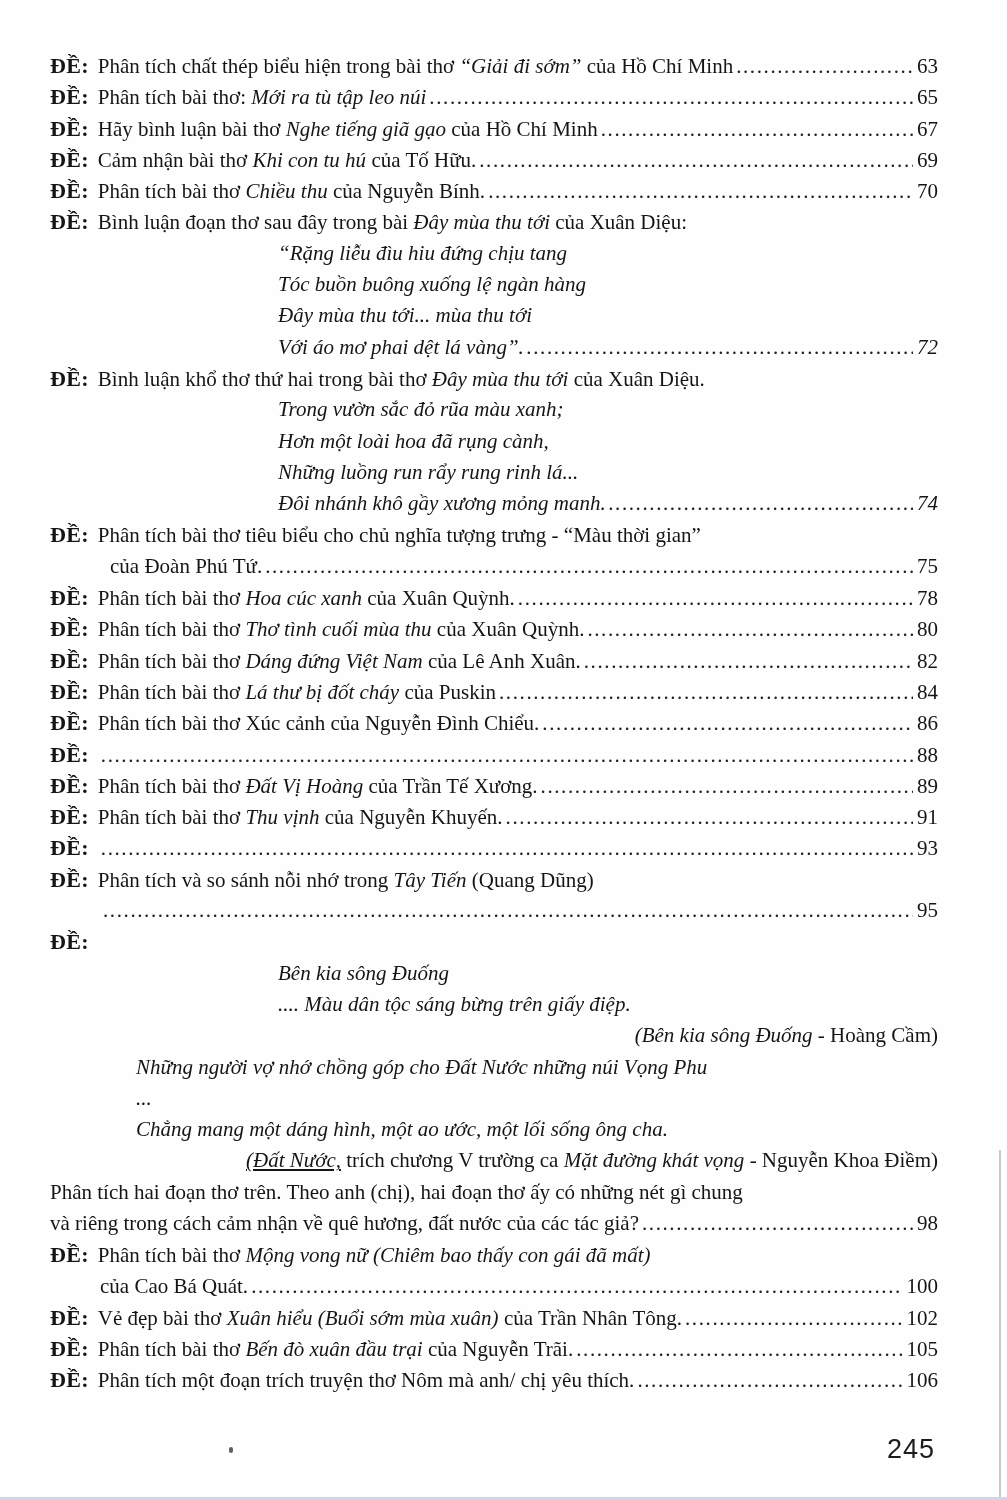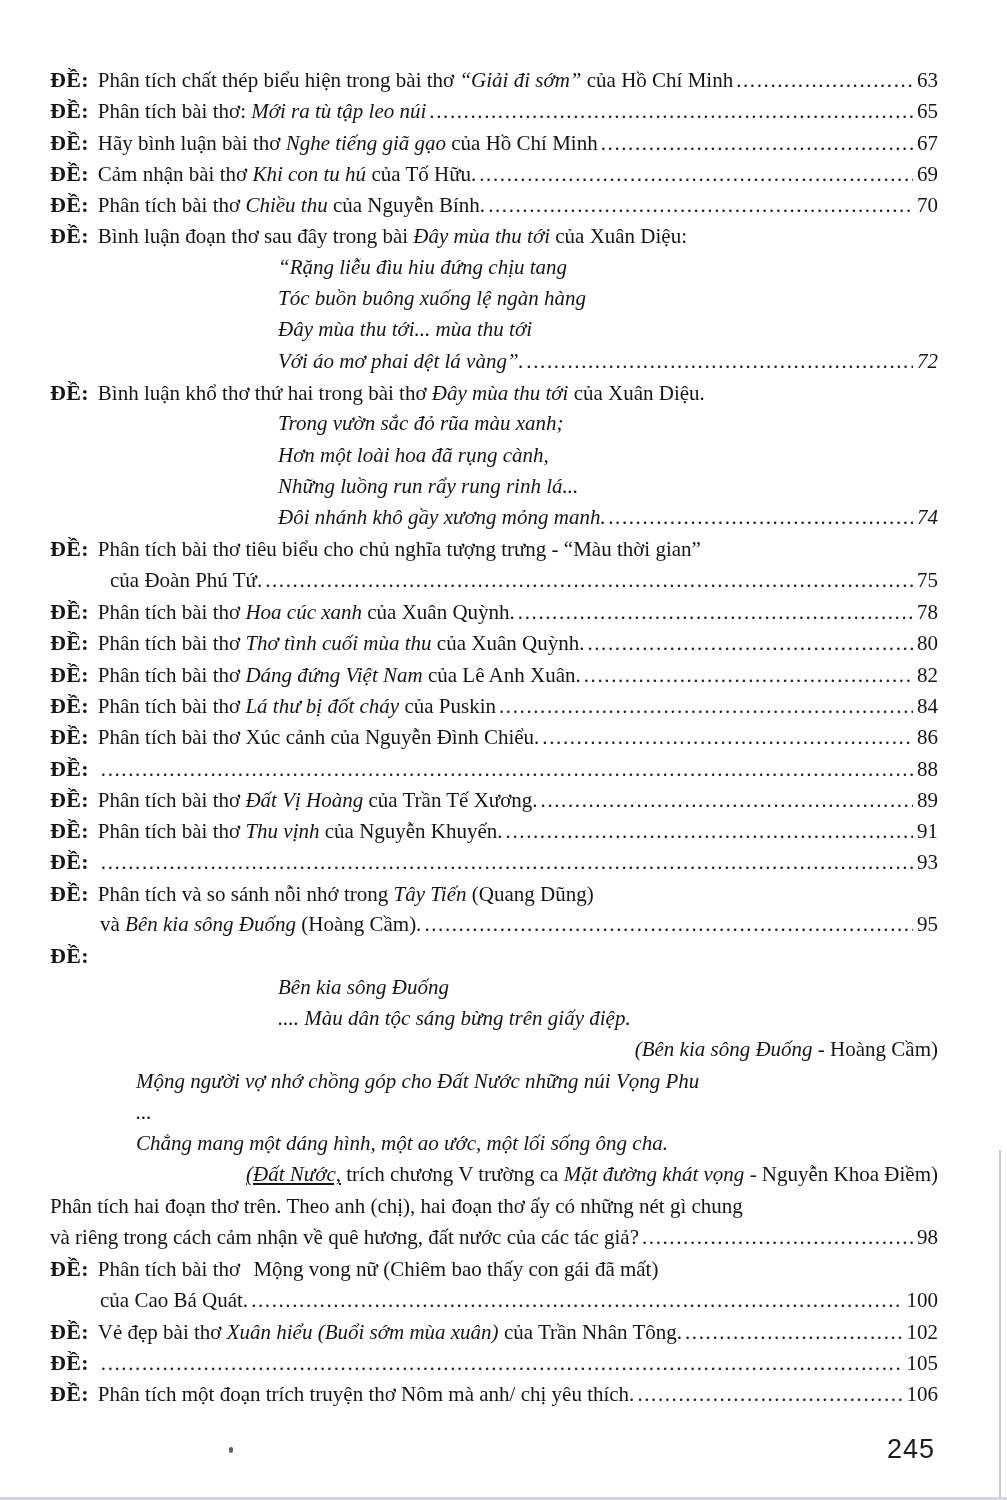"ĐỀ:" .toc { top: 64px -> 50px }
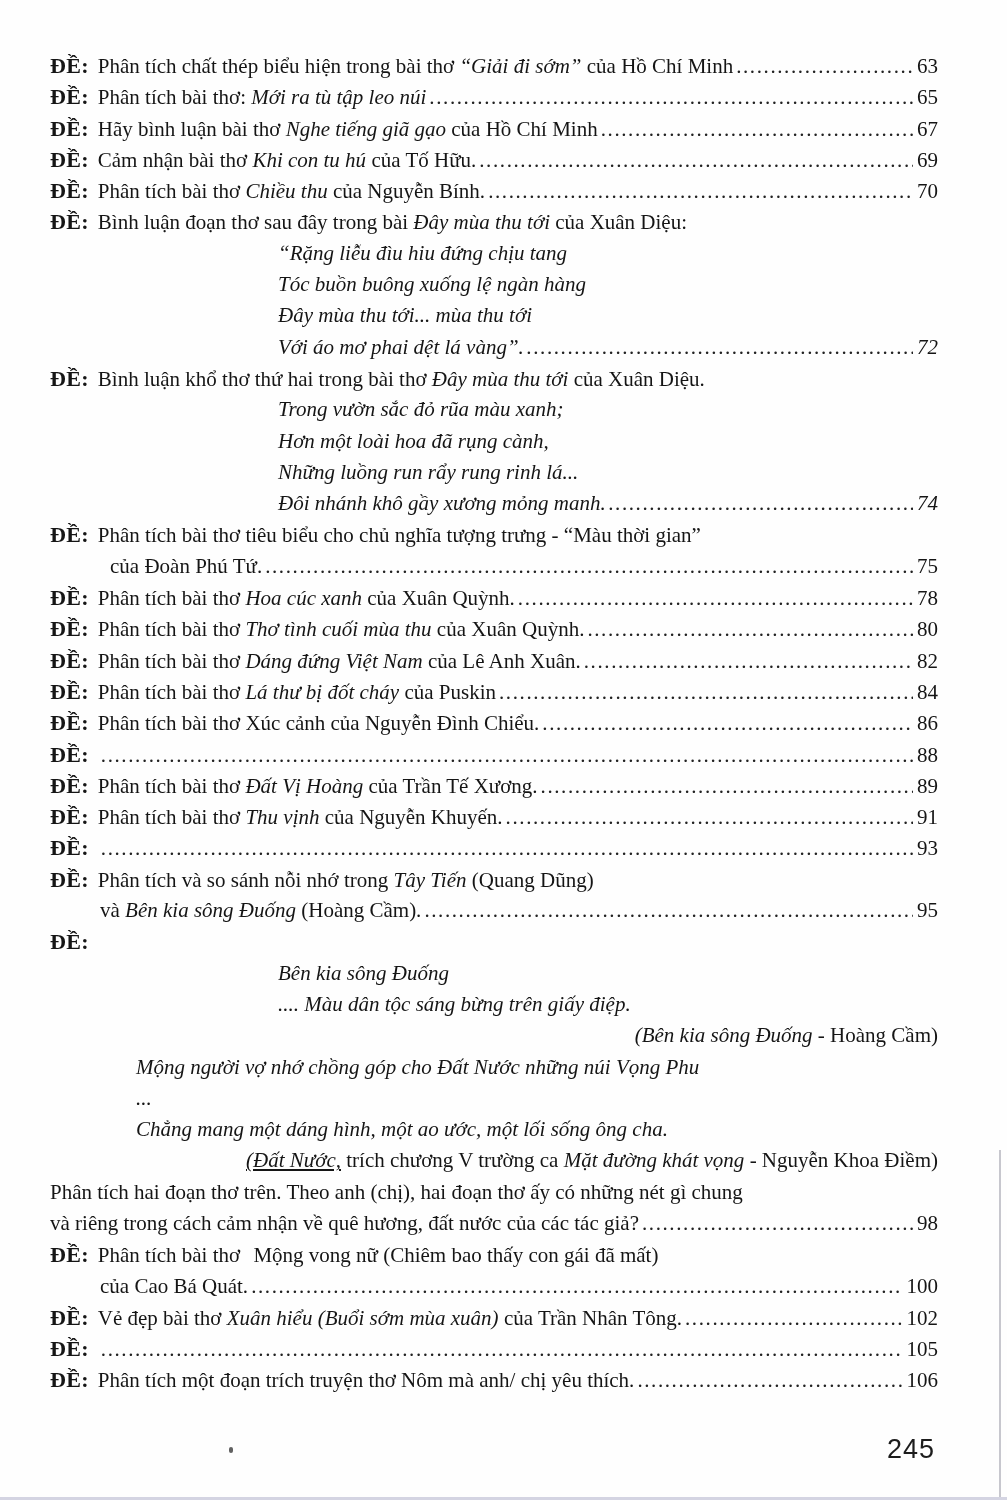"và Bên kia sông Đuống" span.txt { html: <span><span>và </span><span>Bên kia sông Đuống</span><span> (Hoàng Cầm).</span></span> -> none }
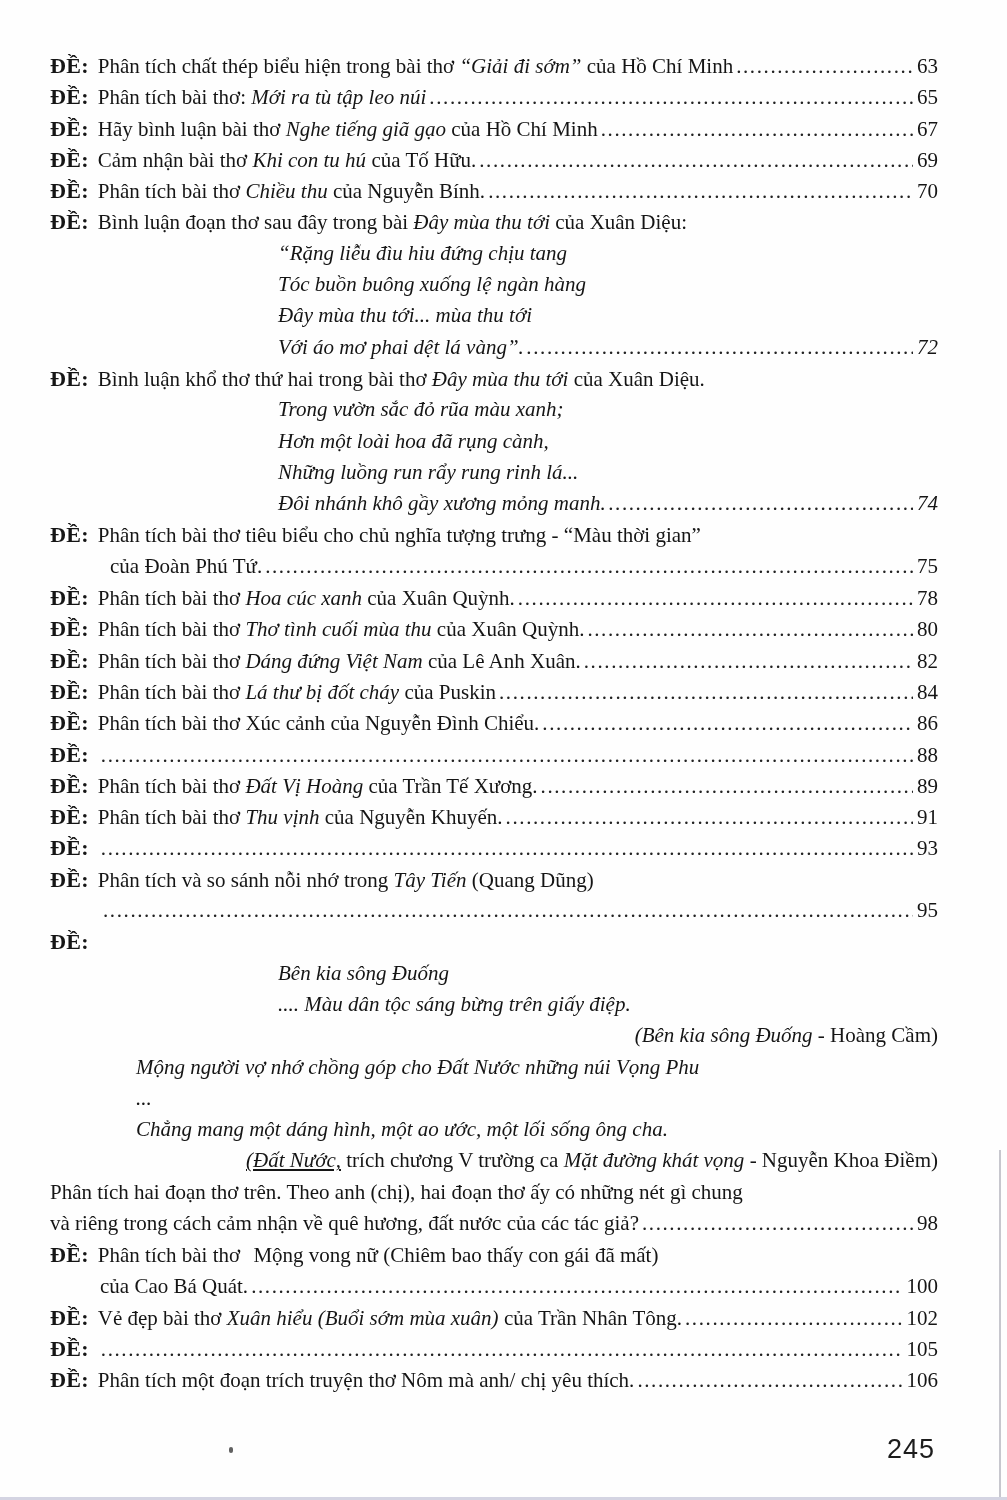"Mộng người vợ nhớ chồng" span { text: Mộng -> Những }
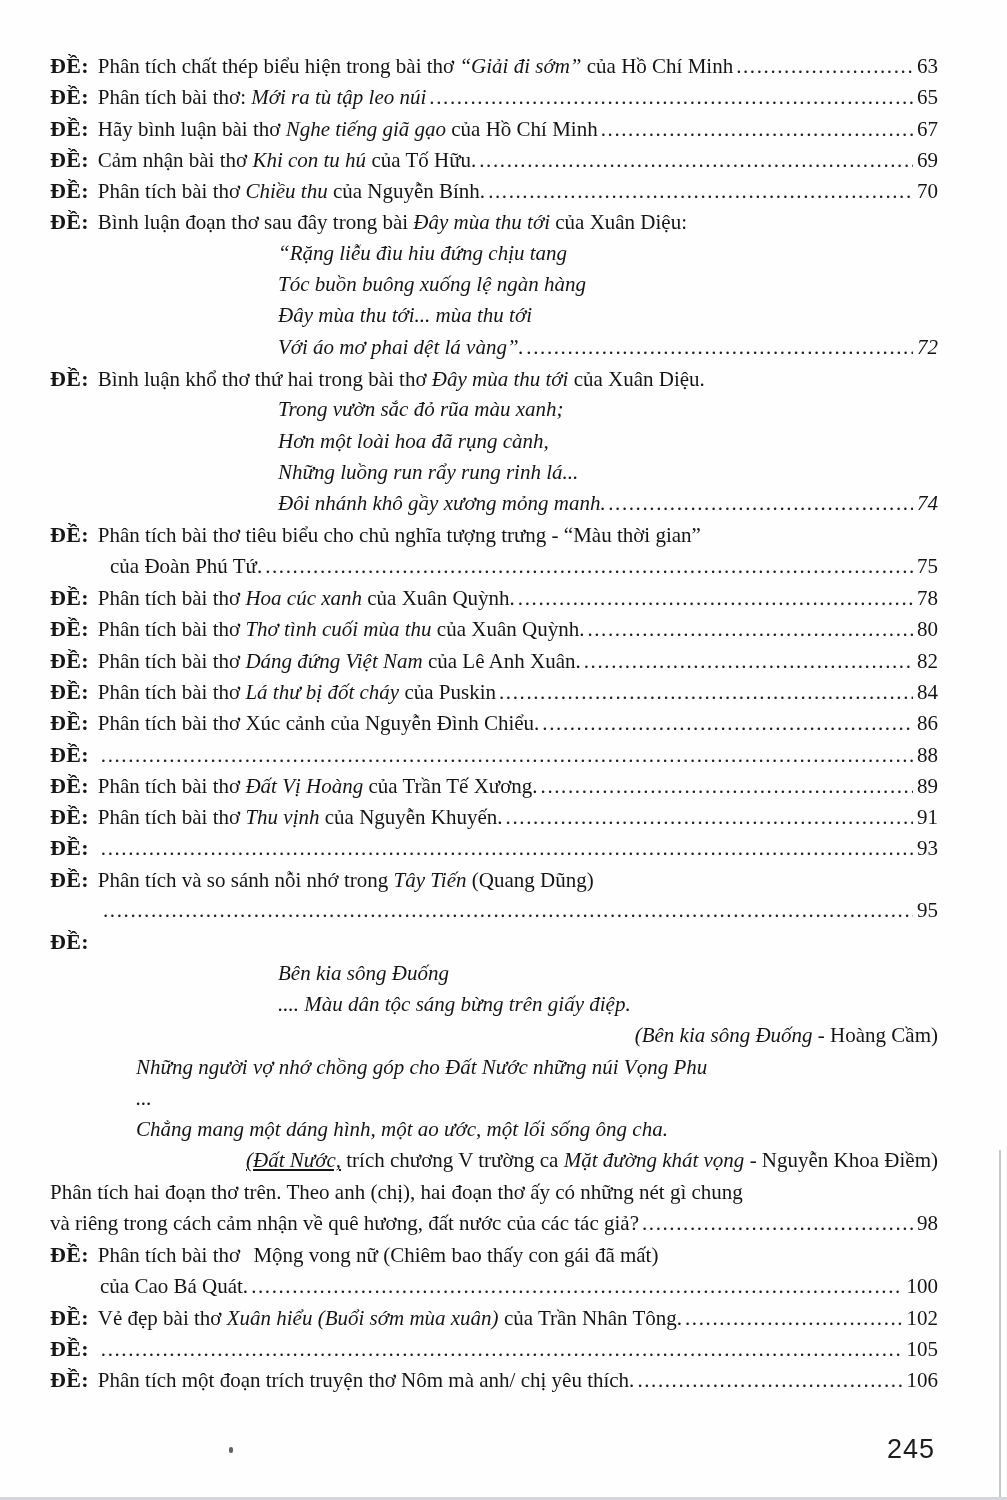"Mộng vong nữ (Chiêm bao" span { font-style: none -> italic; margin-left: 8px -> none }
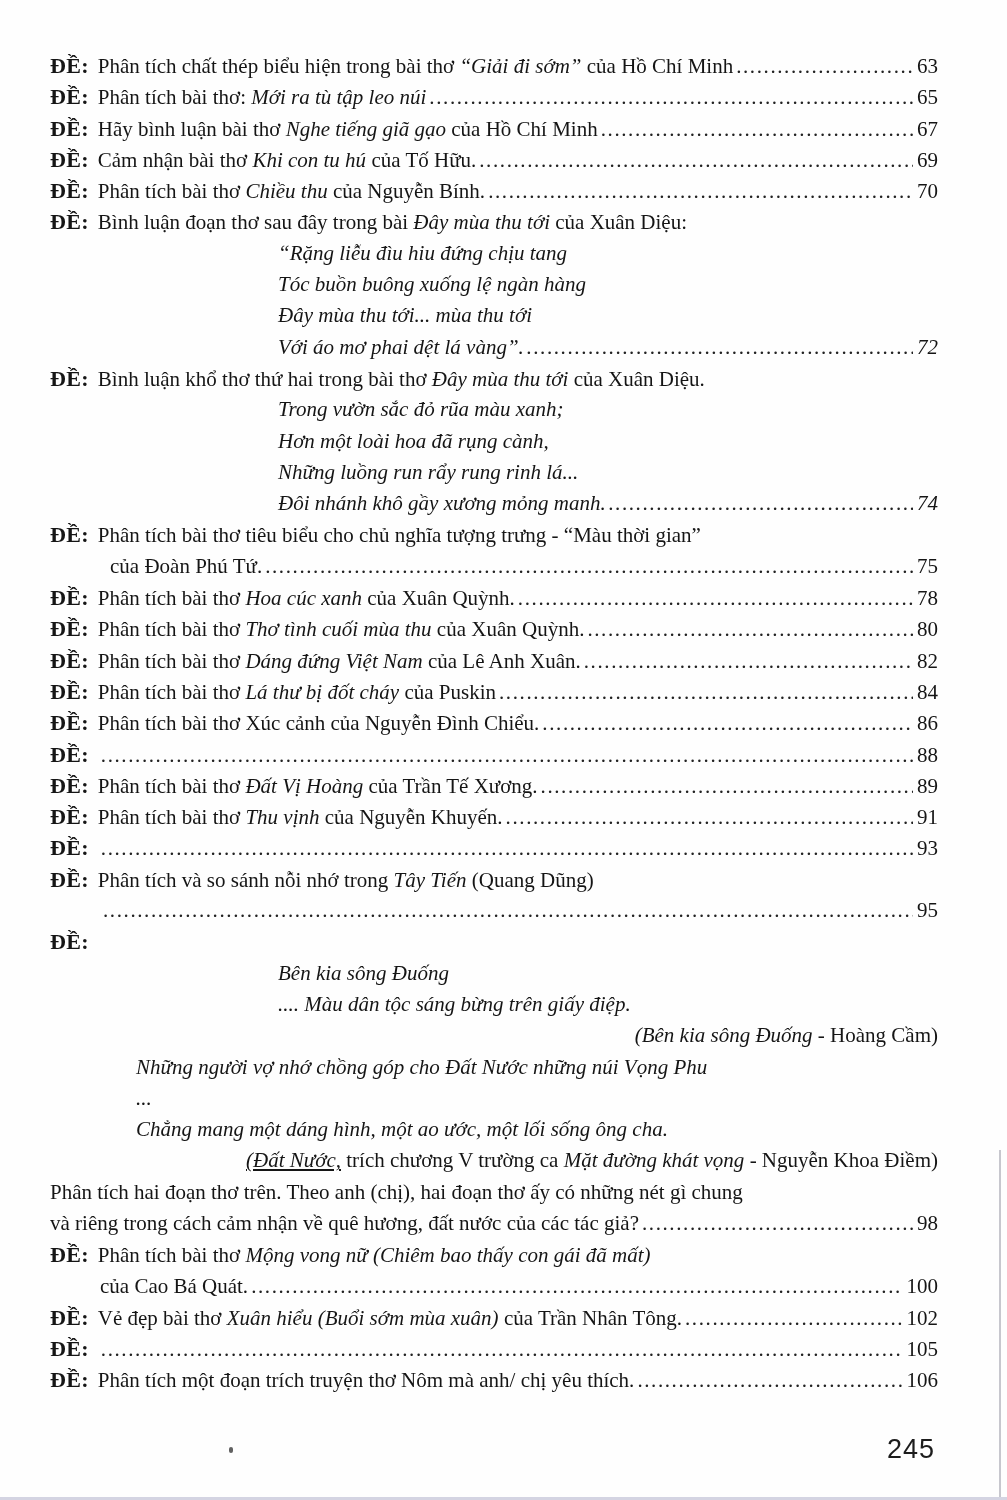"Phân tích bài thơ Bến" span.txt { html: none -> <span><span>Phân tích bài thơ </span><span>Bến đò xuân đầu trại</span><span> của Nguyễn Trãi.</span></span> }
